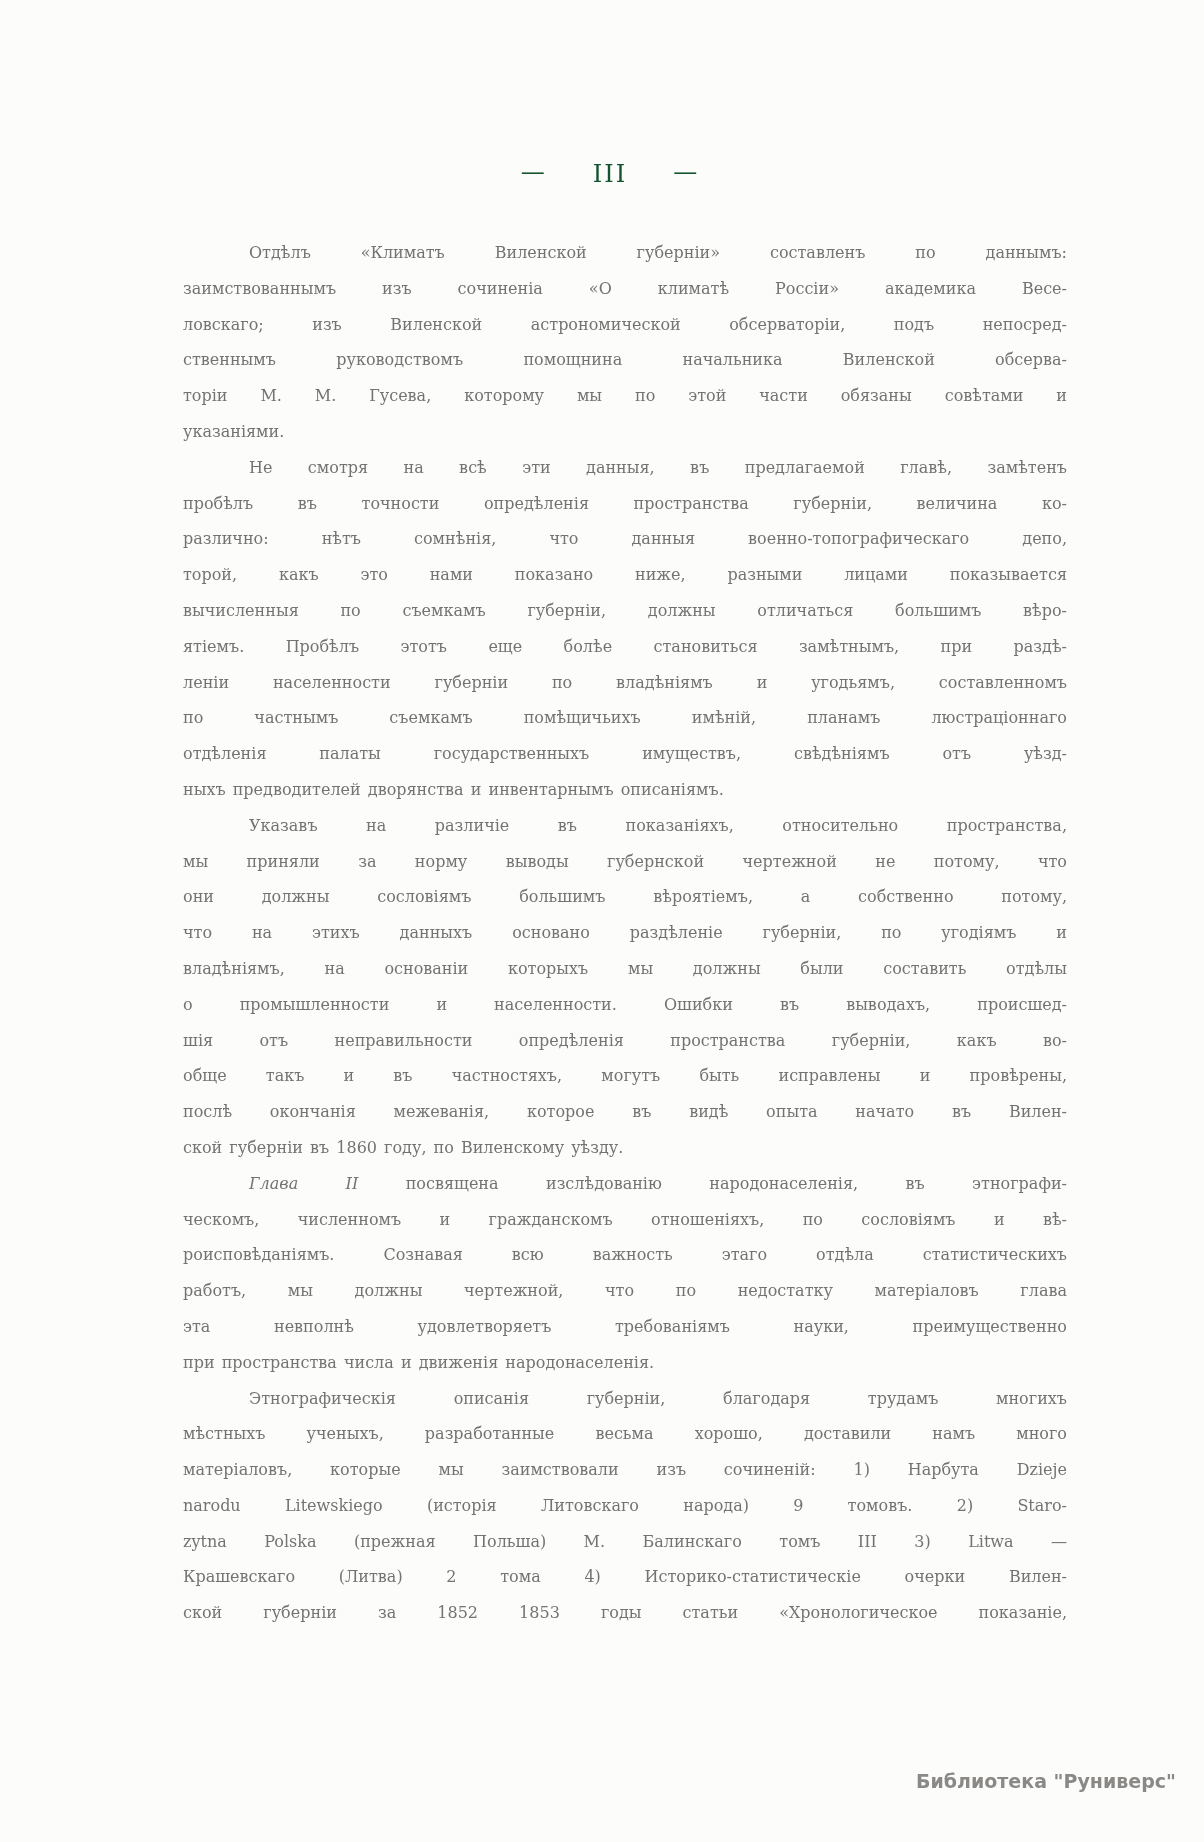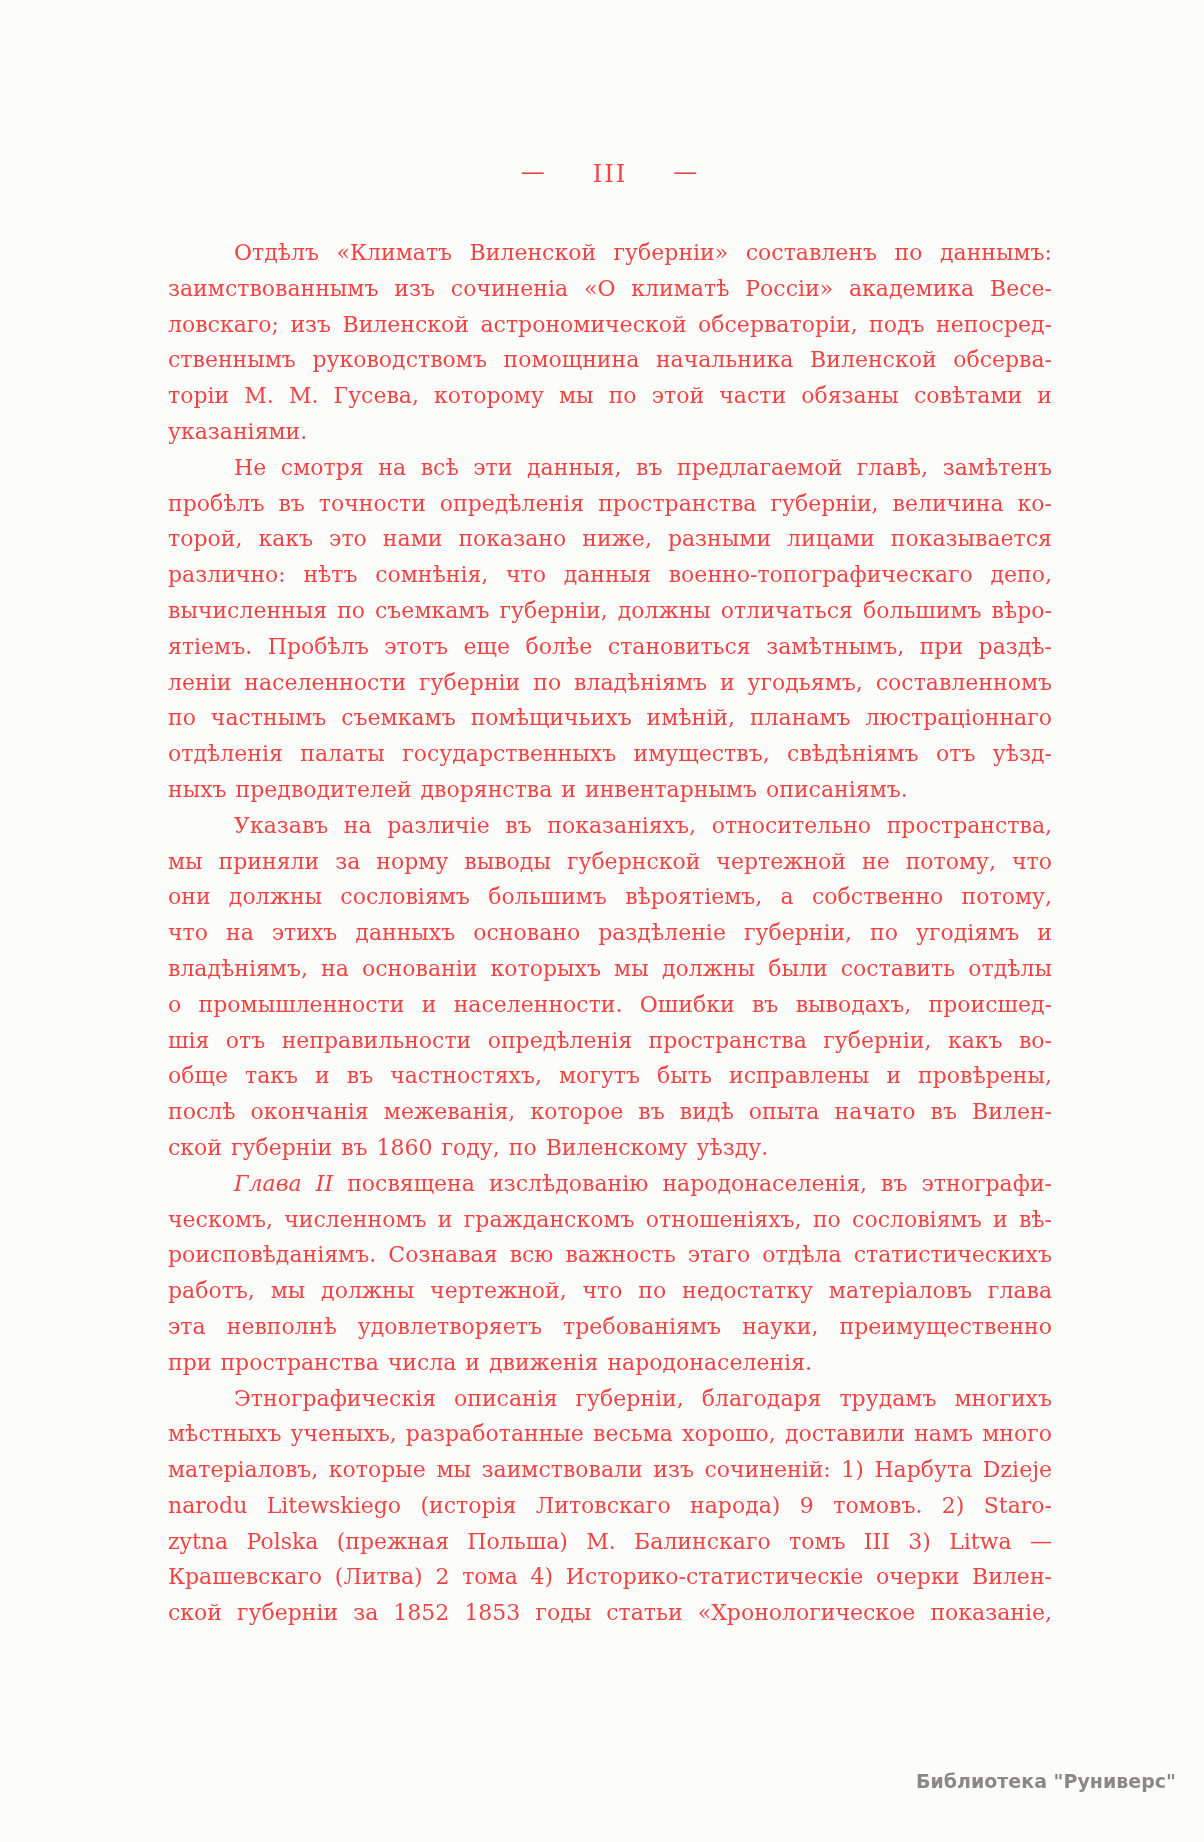"— III —" .page-number { color: #ef4444 -> #14532d }
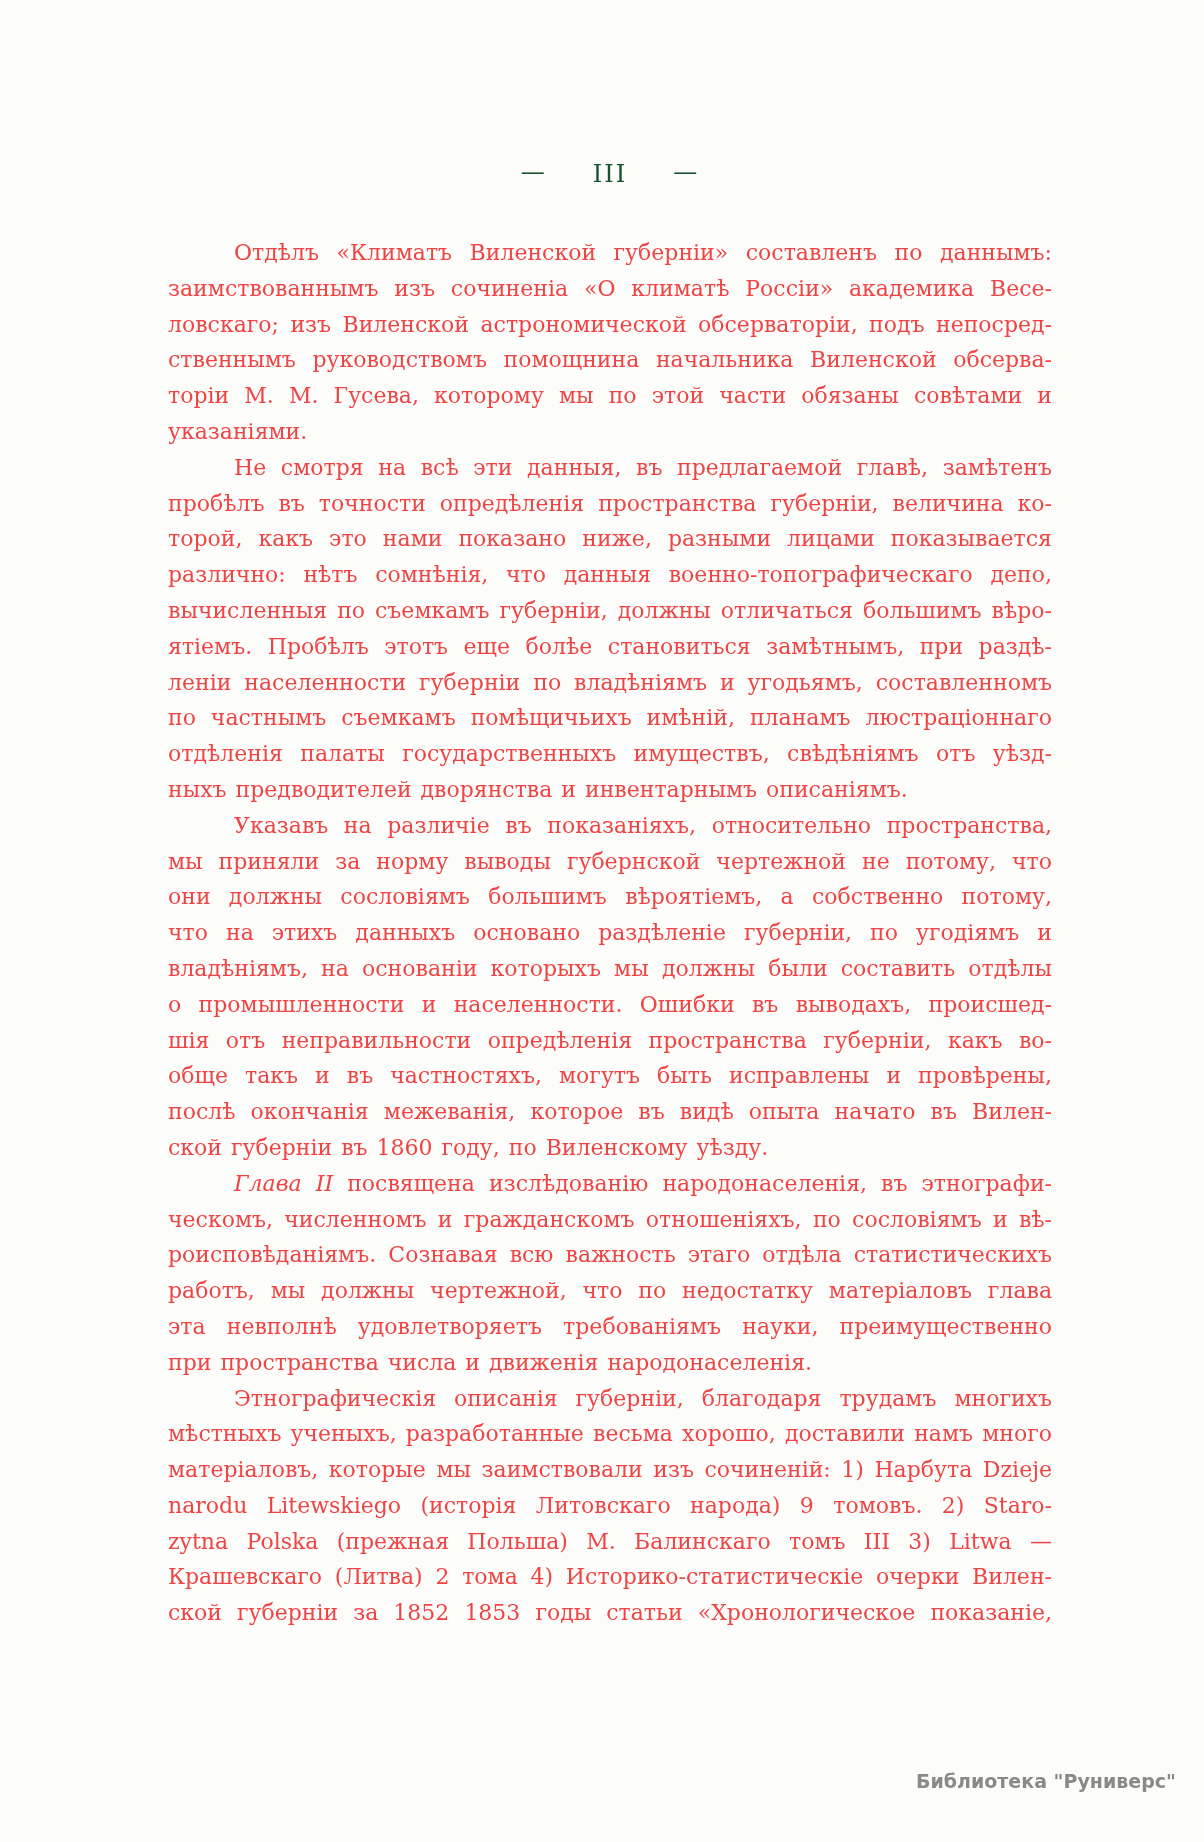"Отдѣлъ «Климатъ Виленской губерніи»" .text-block { color: #ef4444 -> #737373; font-size: 22px -> 16px; left: 168px -> 183px }
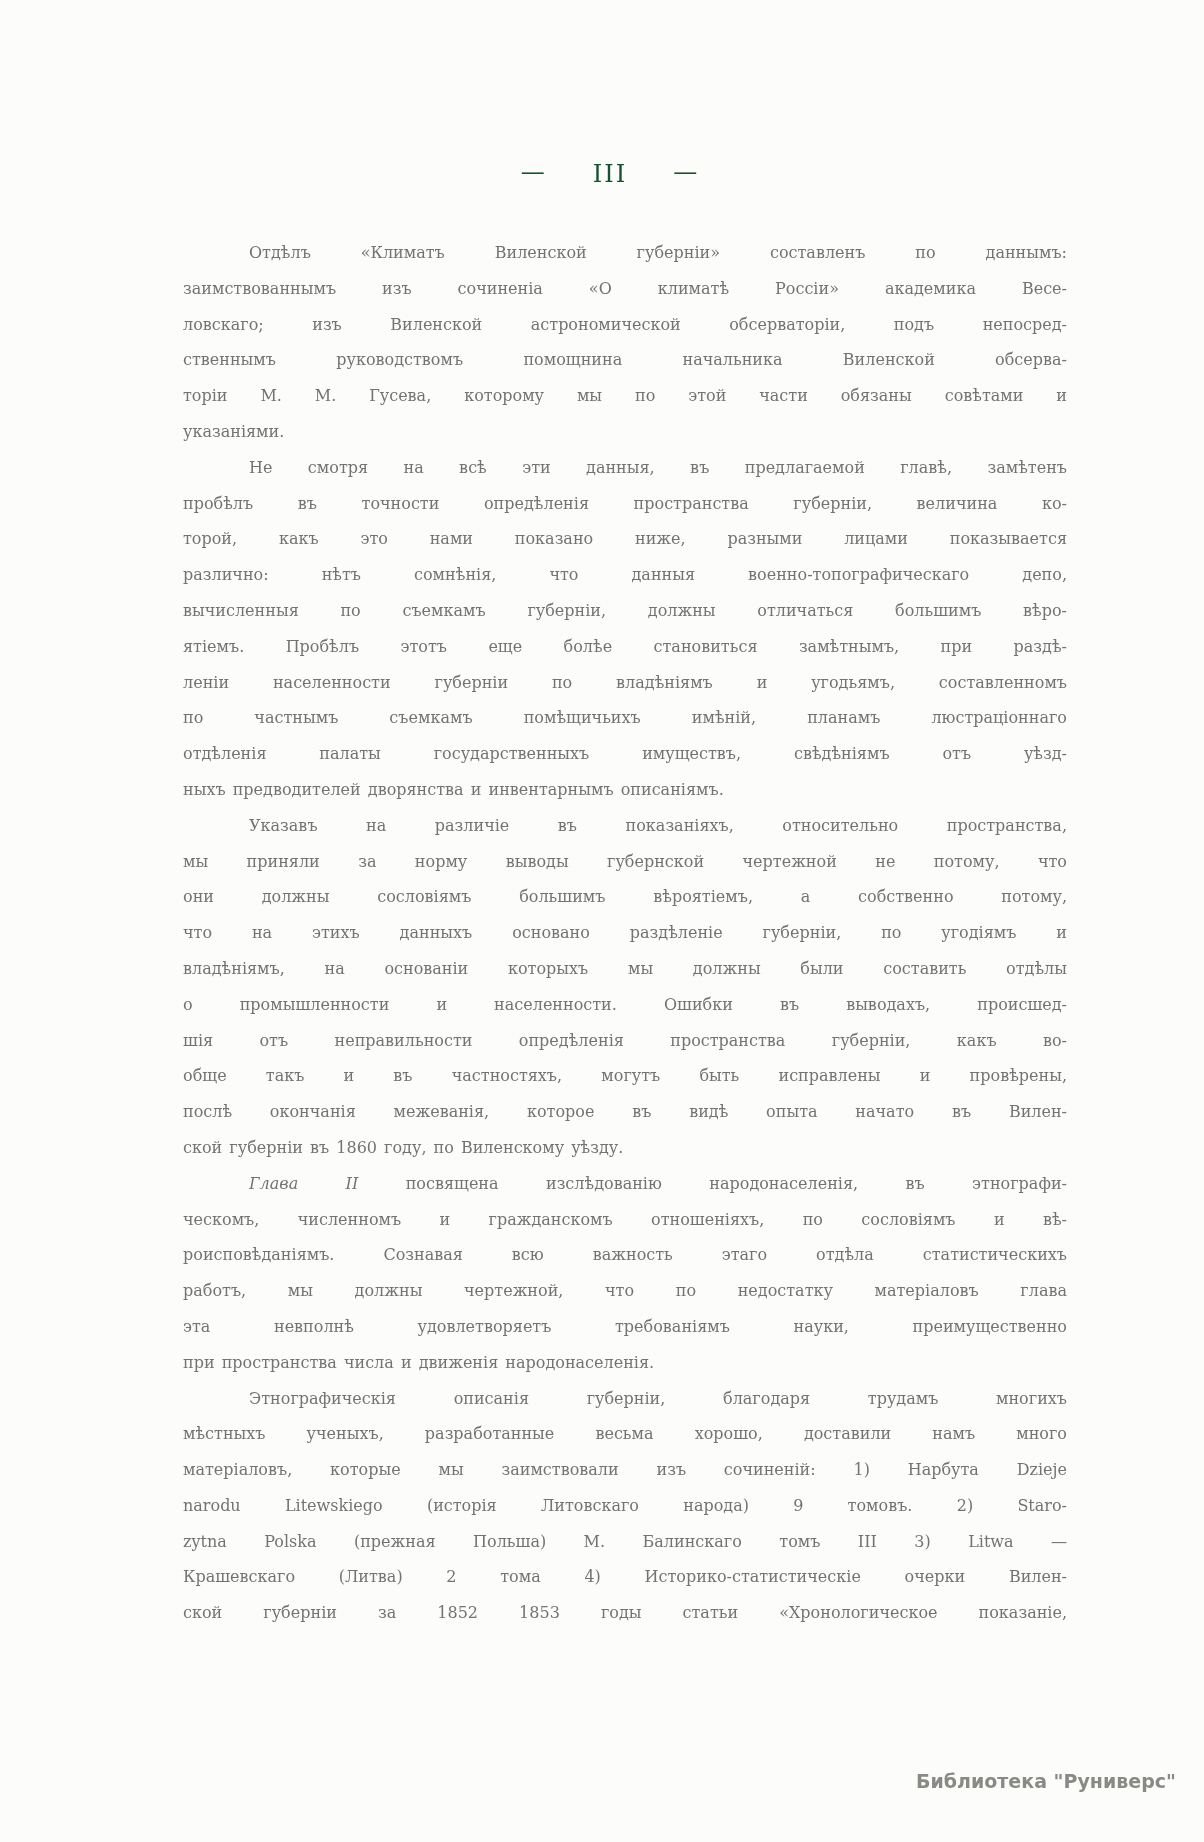"торой, какъ это нами показано" div.line { order: before "различно: нѣтъ сомнѣнія, что данныя" -> after "различно: нѣтъ сомнѣнія, что данныя" }
